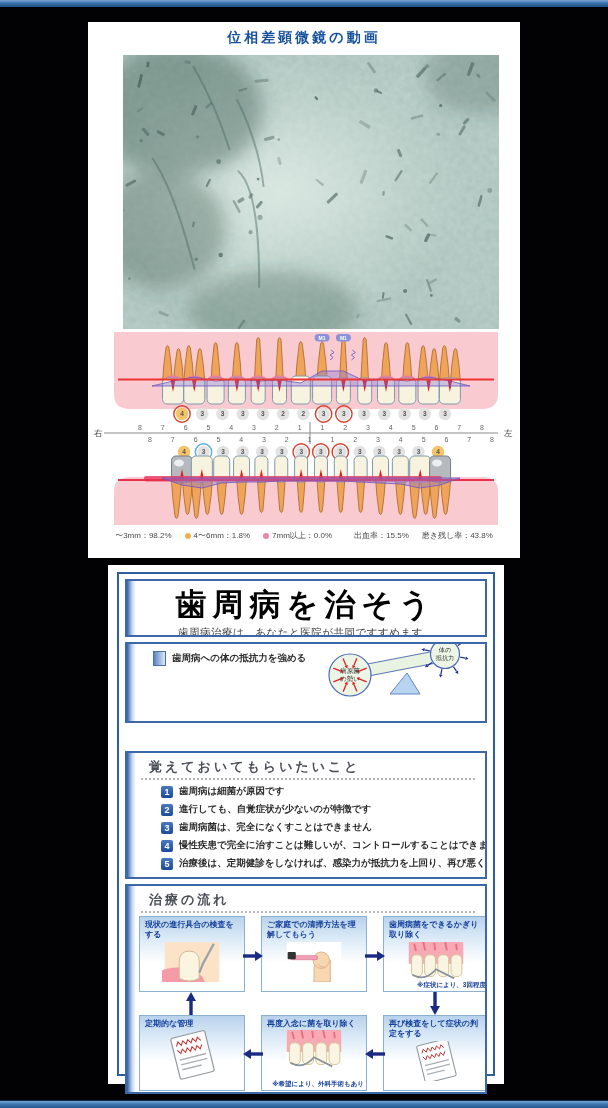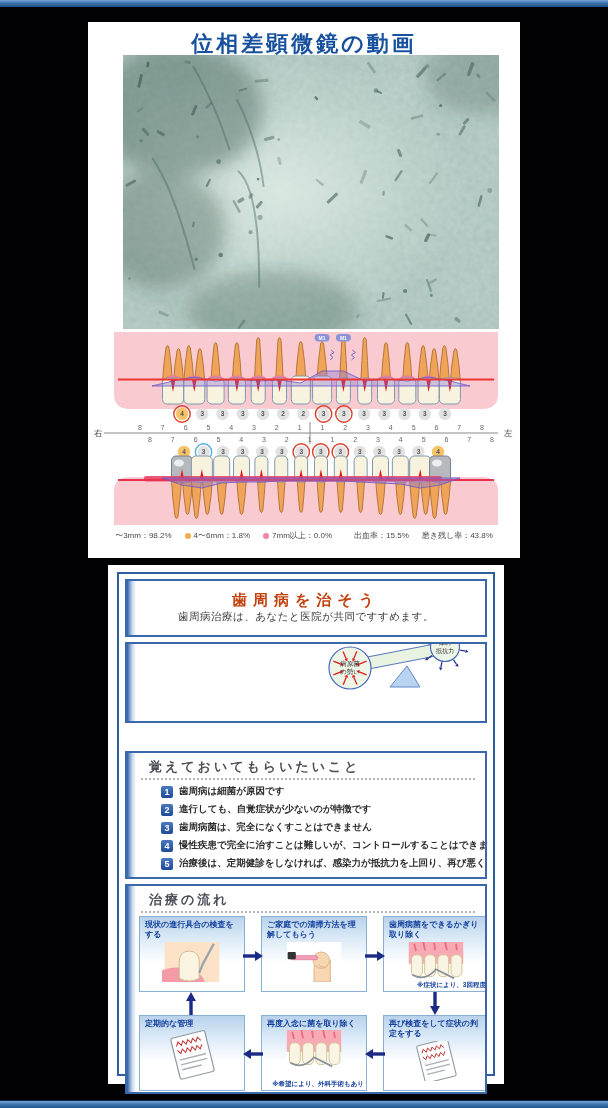"位相差顕微鏡の動画" .panel-title { font-size: 22px -> 14px }
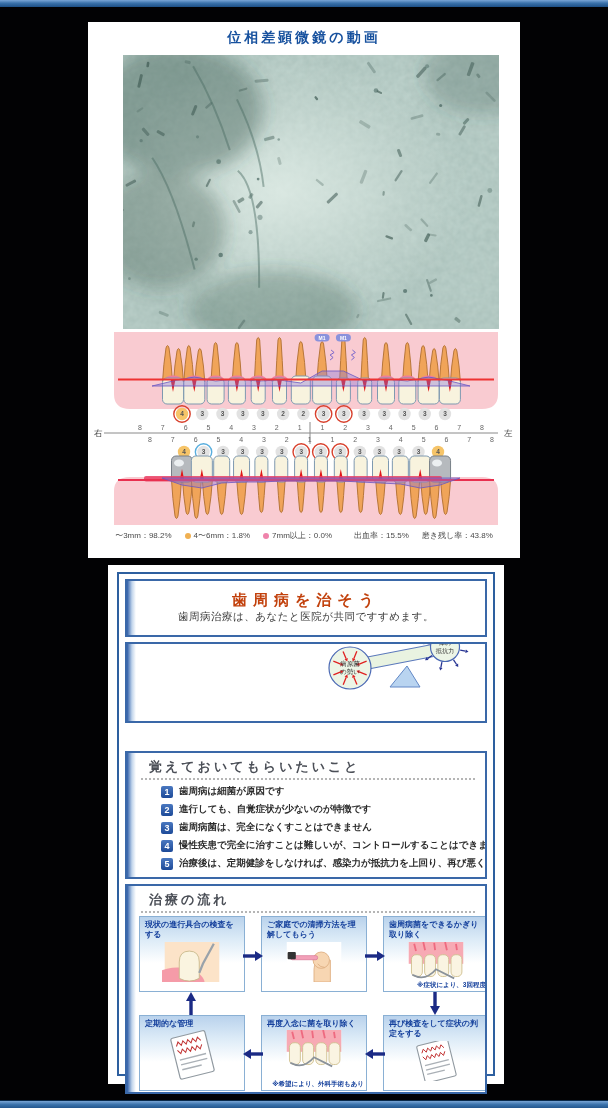"歯周病を治そう" .gtitle { color: #c2410c -> #000000; font-size: 15px -> 31px; margin-top: 10px -> 3px }
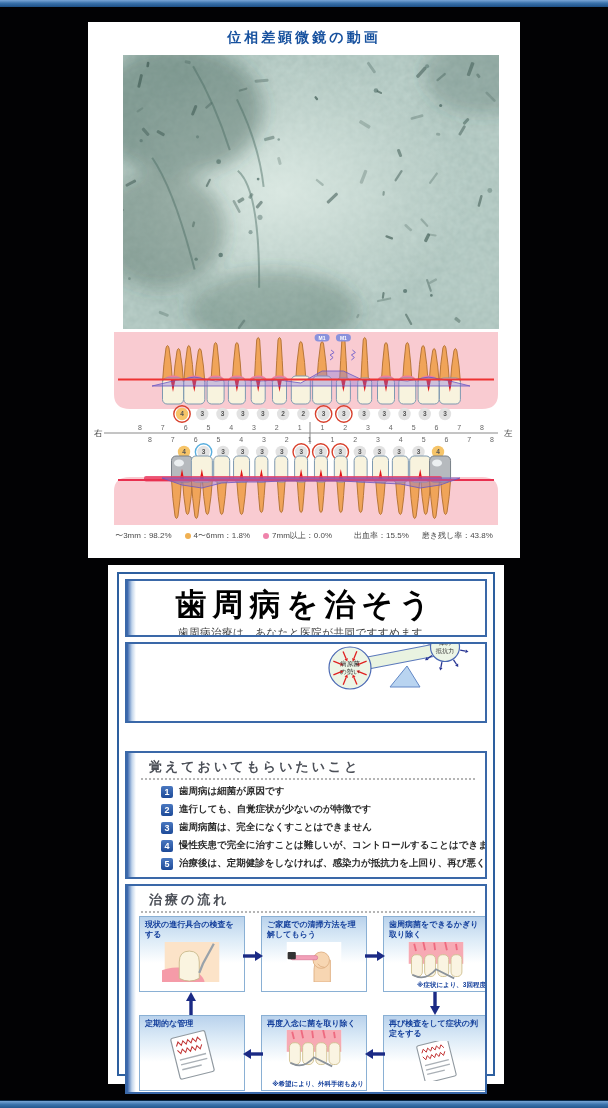"歯周病への体の抵抗力を強める" div.pitem { html: none -> <div> <span></span> <span>歯周病への体の抵抗力を強める</span> </div> }
